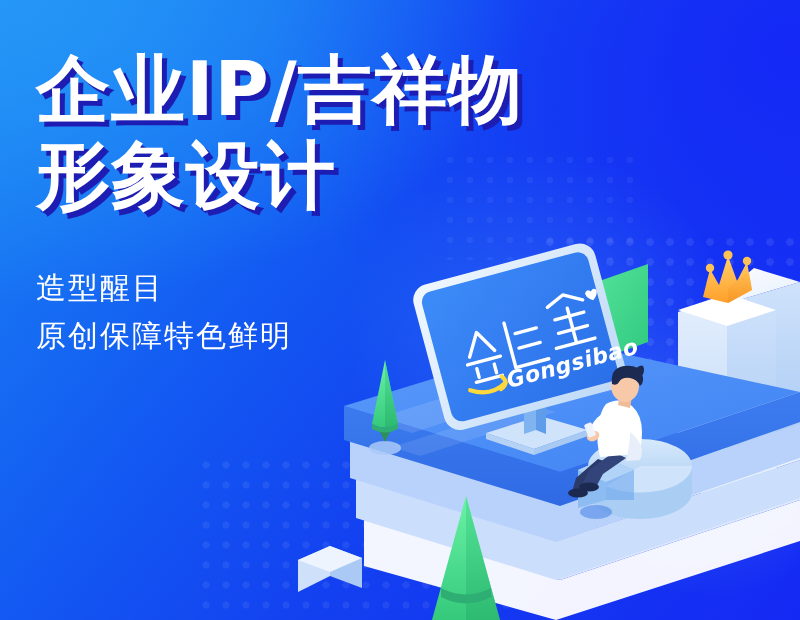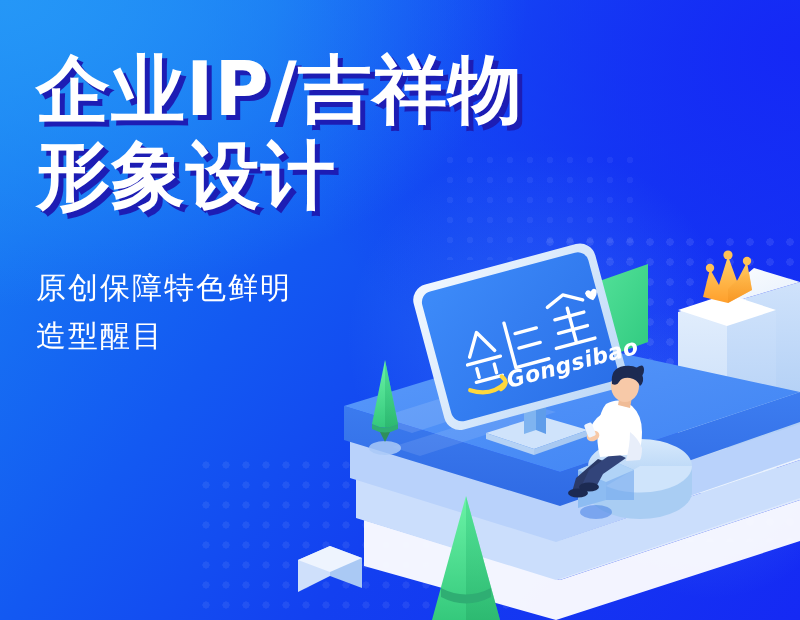"原创保障特色鲜明" div.subline { order: before "造型醒目" -> after "造型醒目" }
